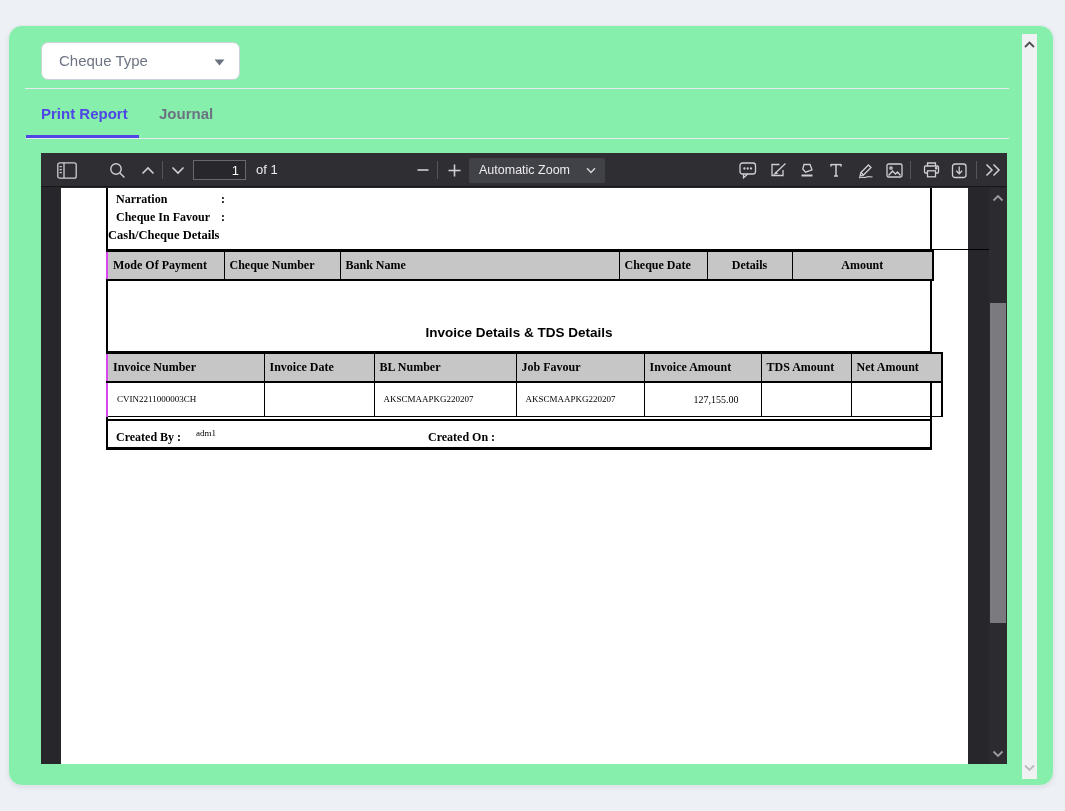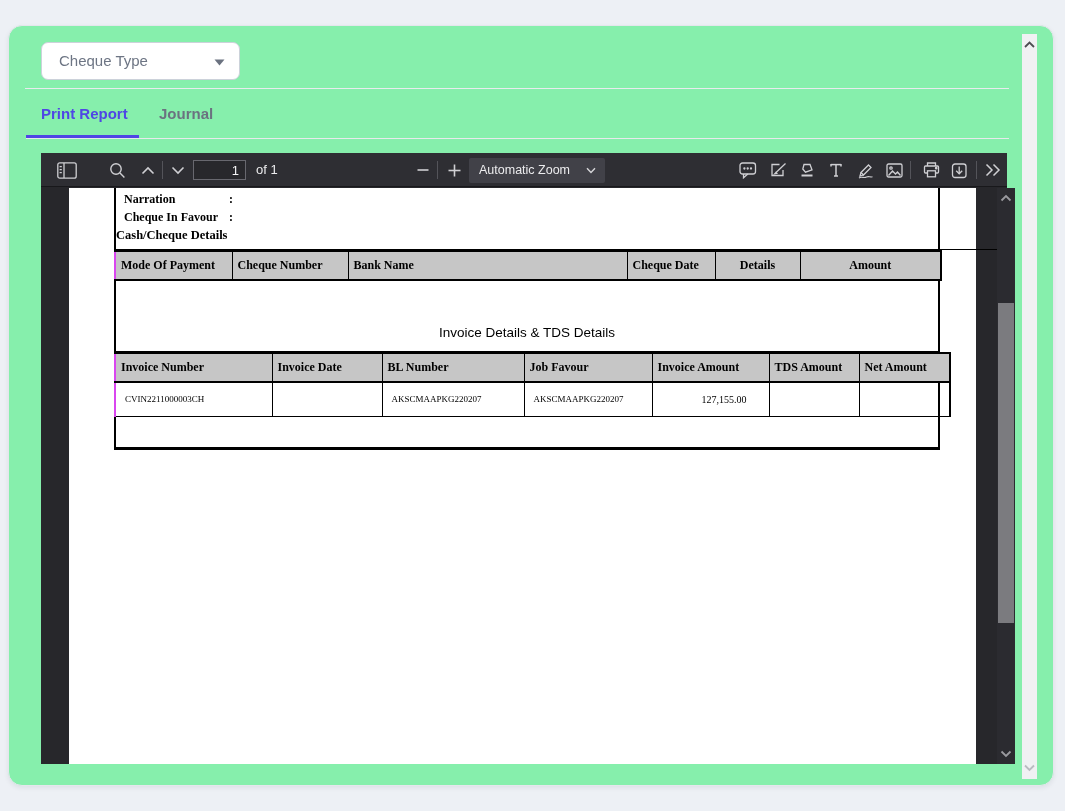"Narration" .viewer-body { left: 8px -> 0 }
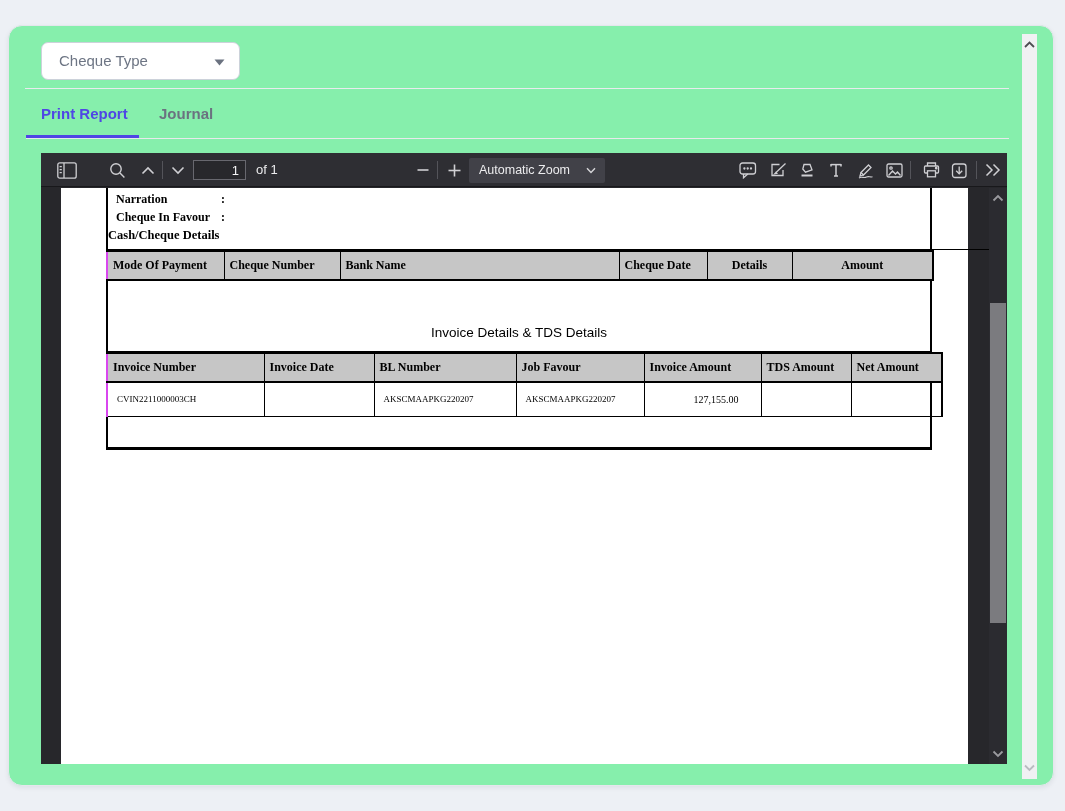"Invoice Details & TDS Details" .sec-title-2 { font-weight: 400 -> 700 }
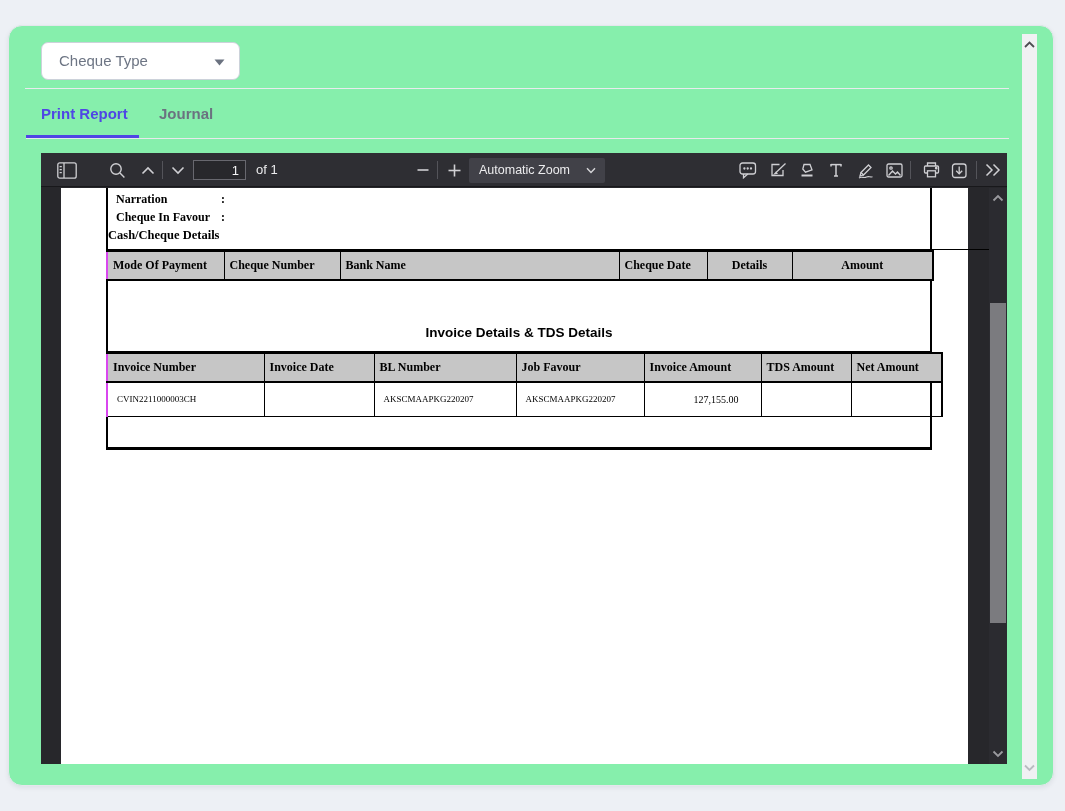"Created By :" div.doc-footer { html: none -> <div> <span>Created By :</span> <span>adm1</span> <span>Created On :</span> <span></span> </div> }
